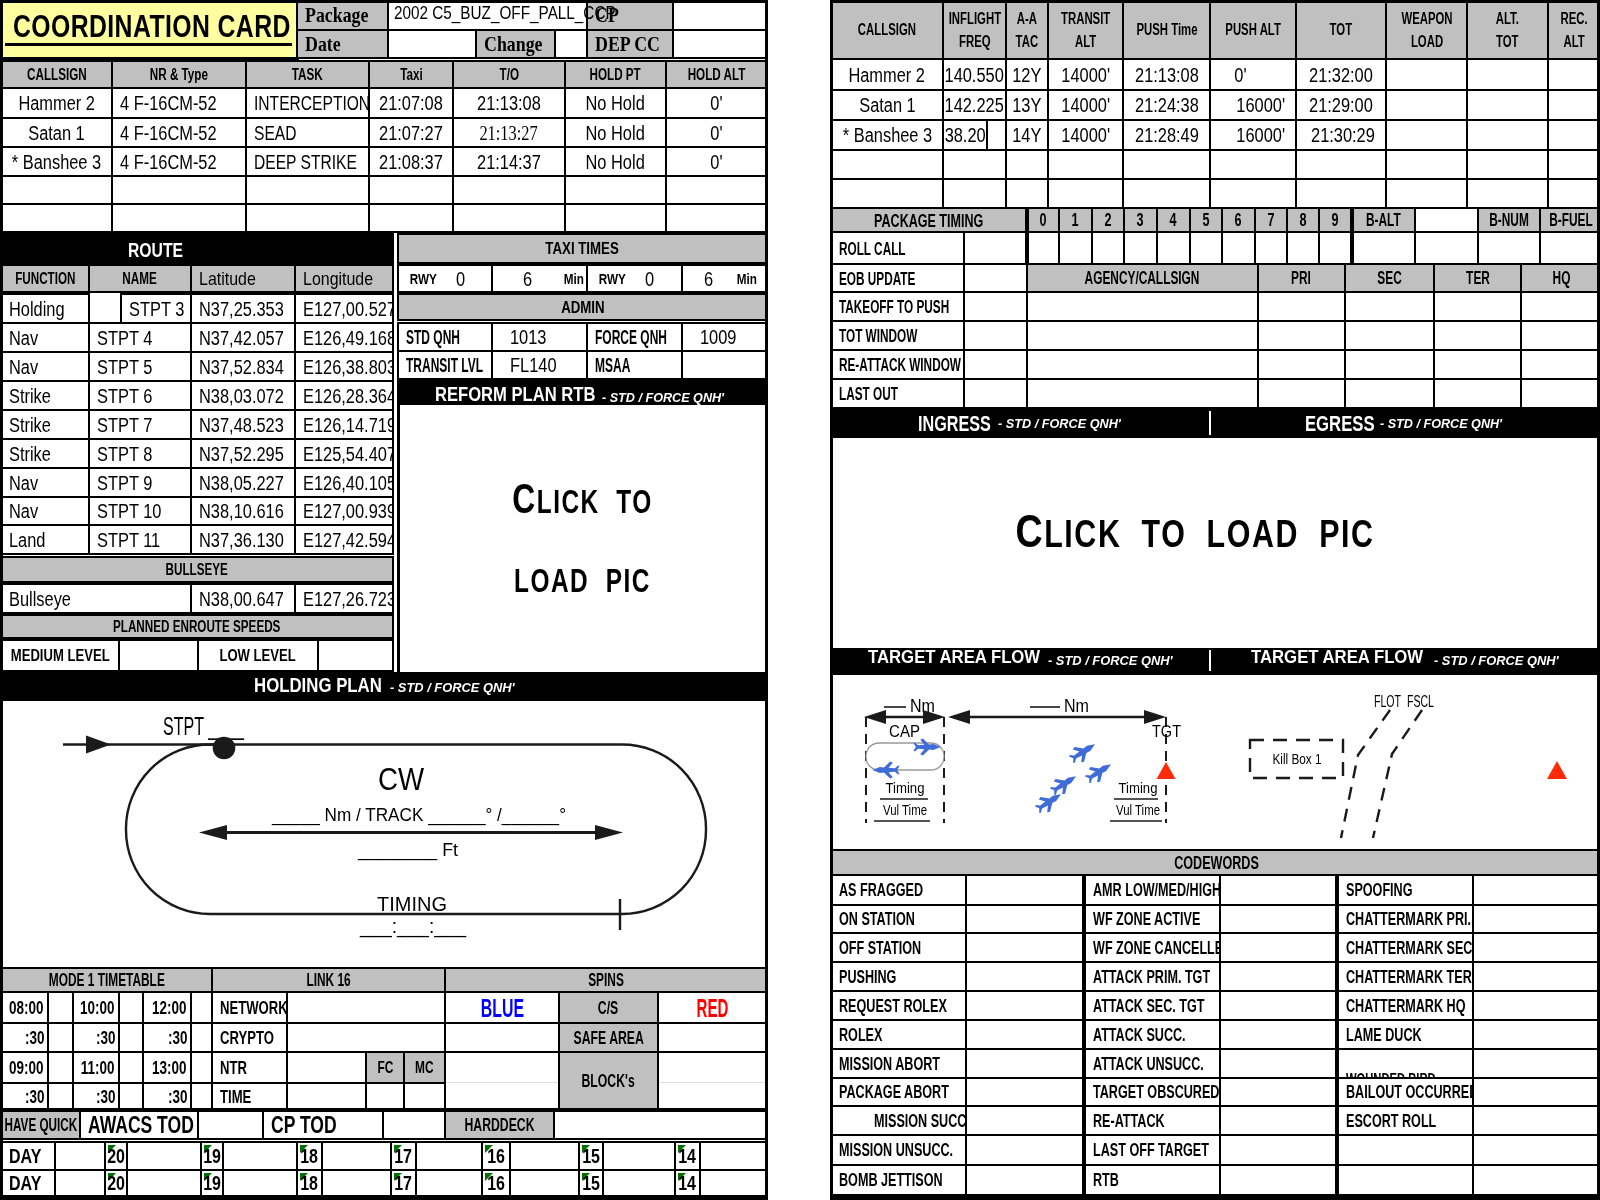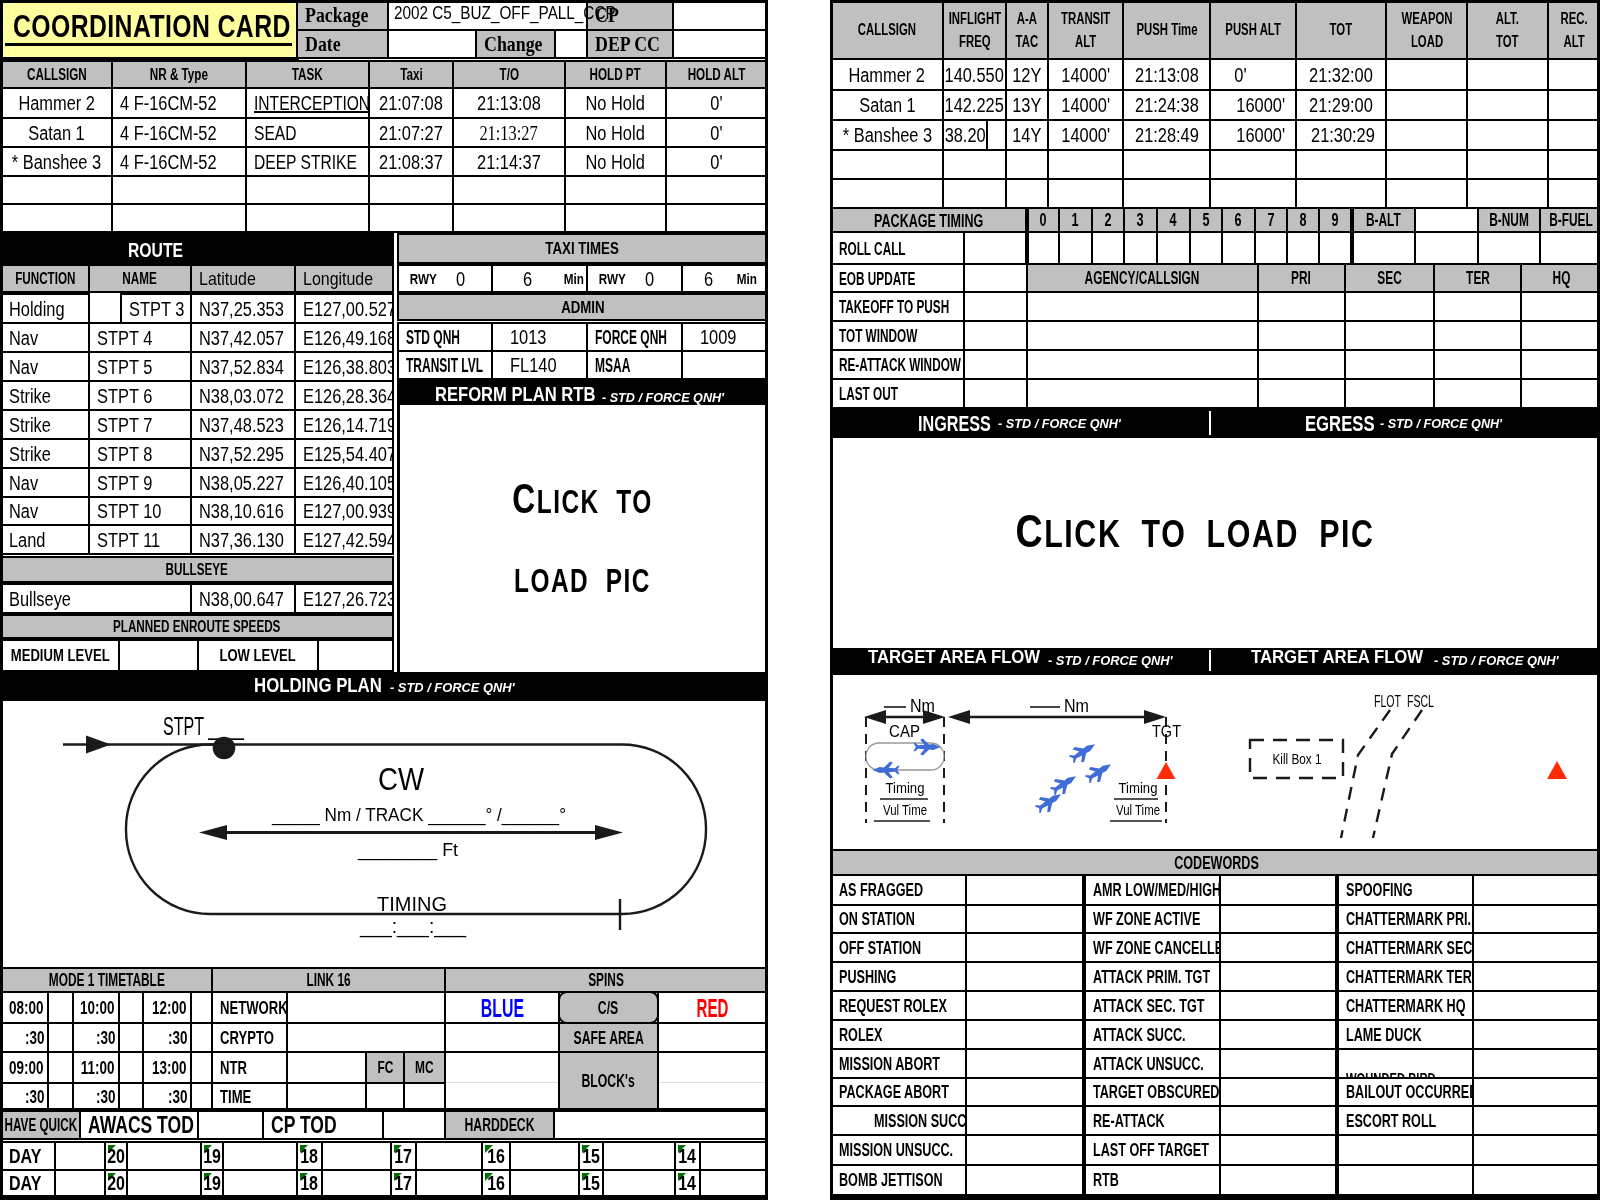"INTERCEPTION" div.c { text-decoration: underline -> none }
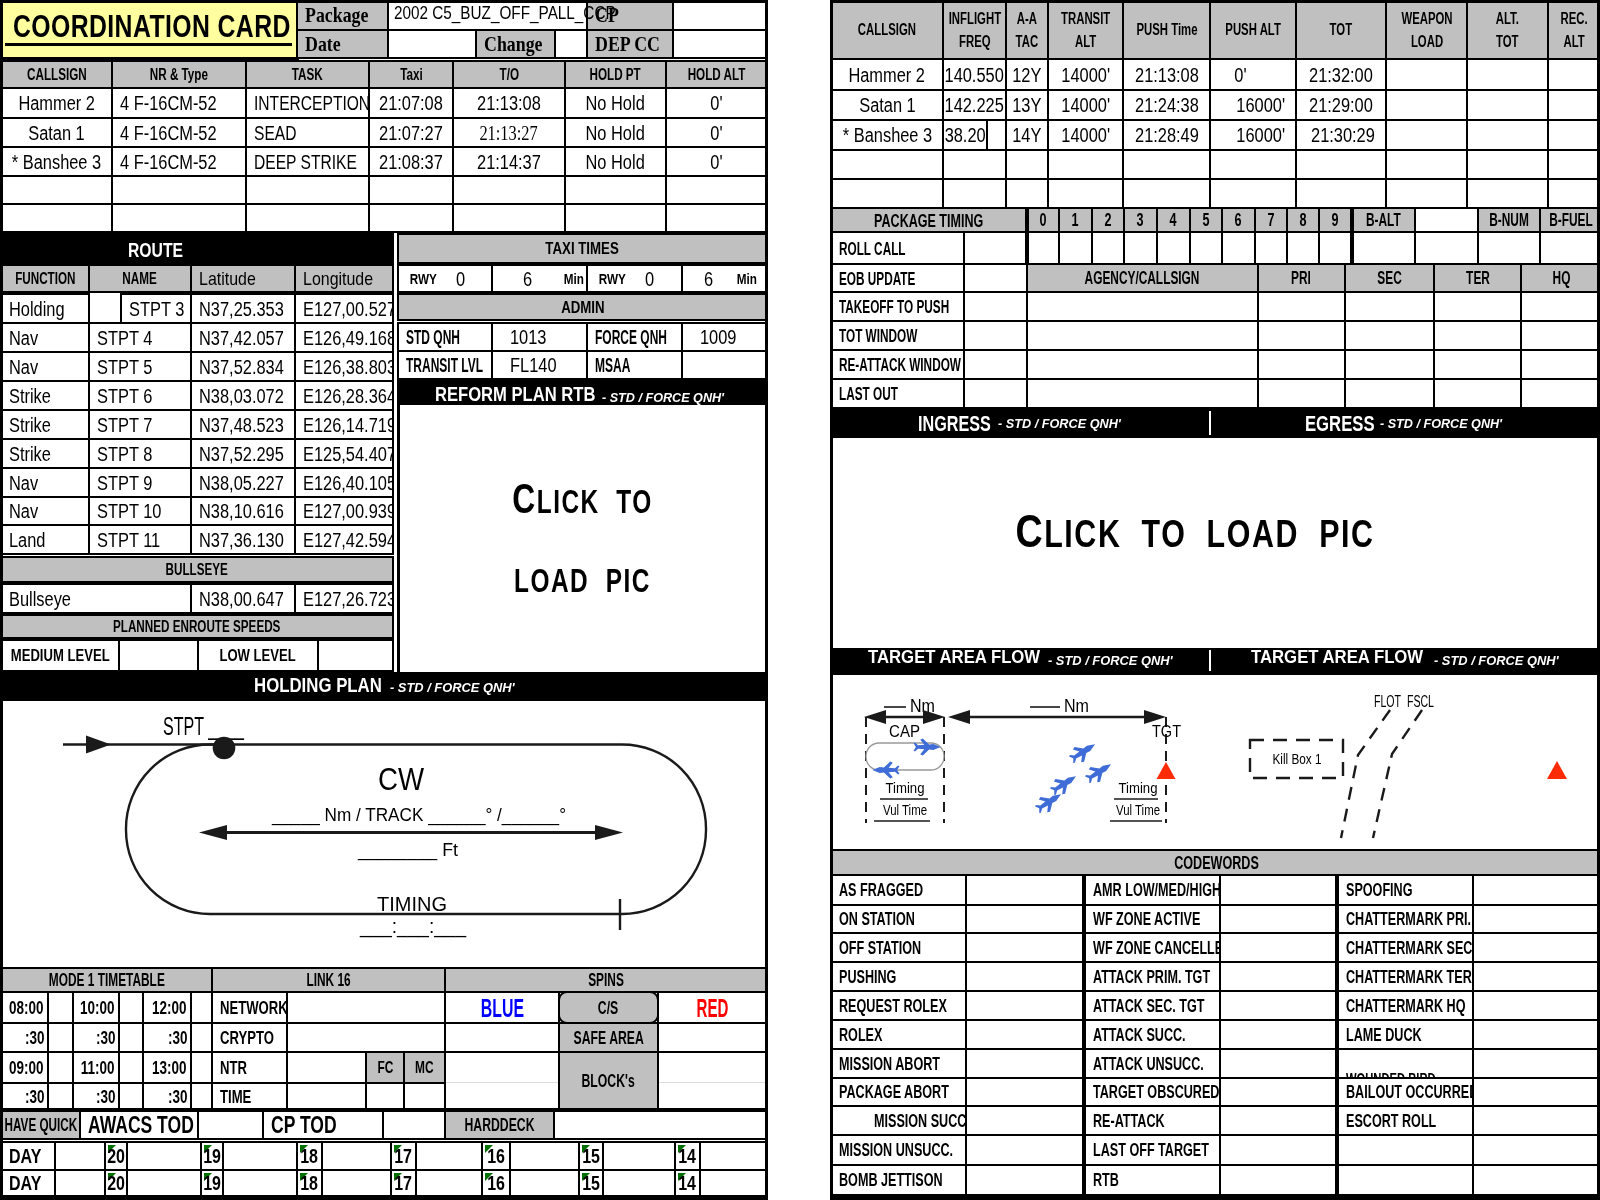"C/S" div.c { border-radius: 9px -> none }
